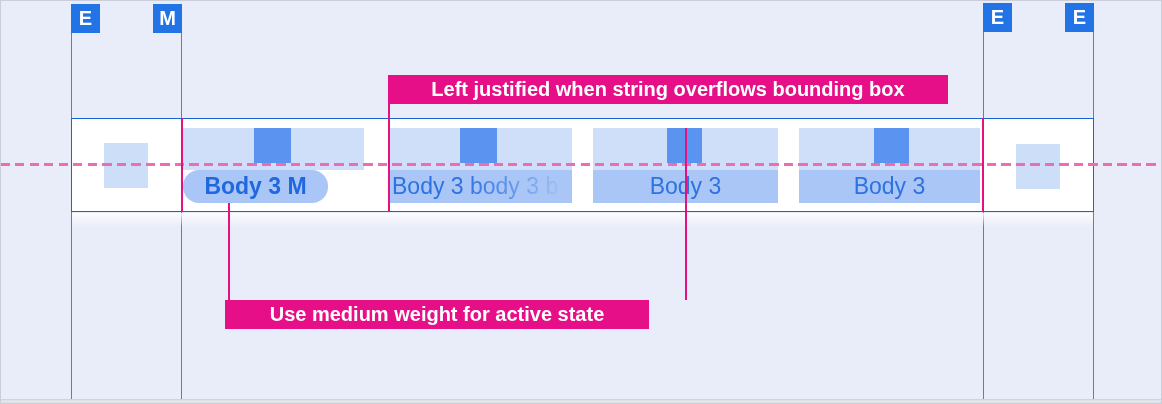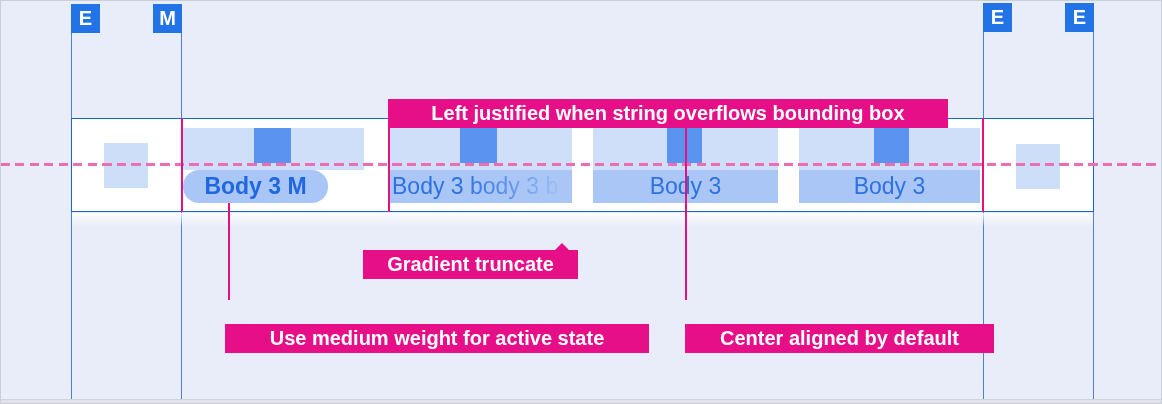"Left justified when string overflows" .note { margin-top: 24px -> none }
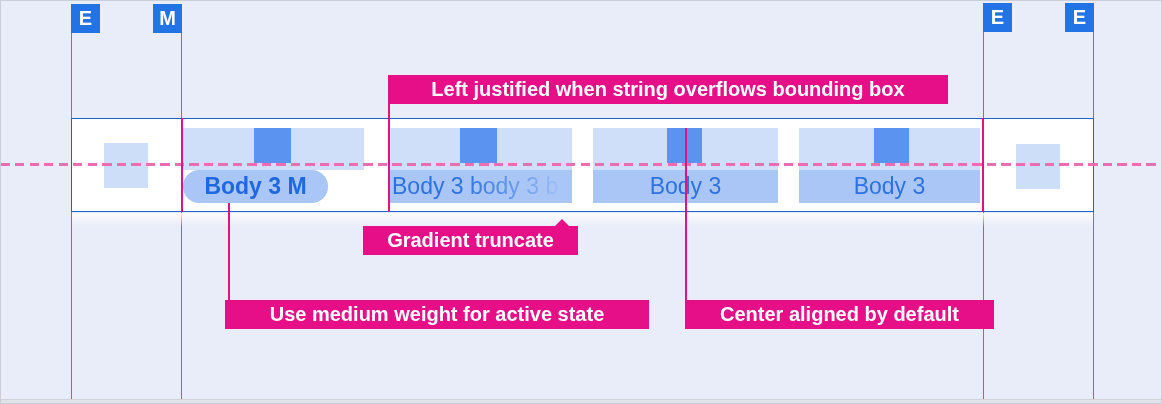"Gradient truncate" div.note { html: <div> <span></span> <span>Gradient truncate</span> </div> -> none }
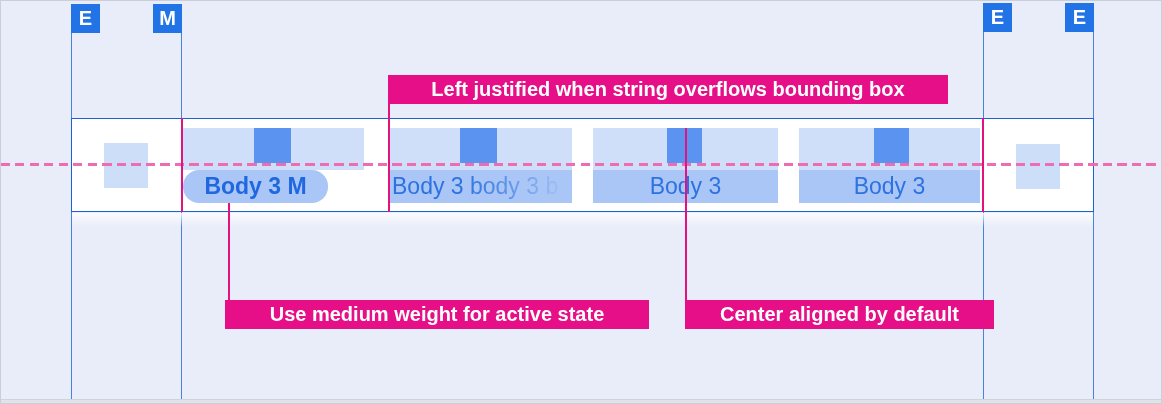"Center aligned by default" div.note { html: <div> <span>Center aligned by default</span> </div> -> none }
